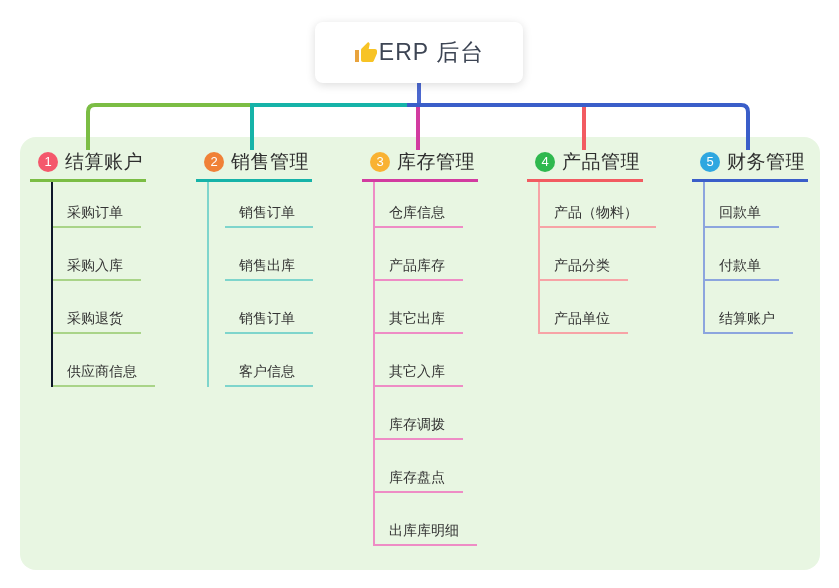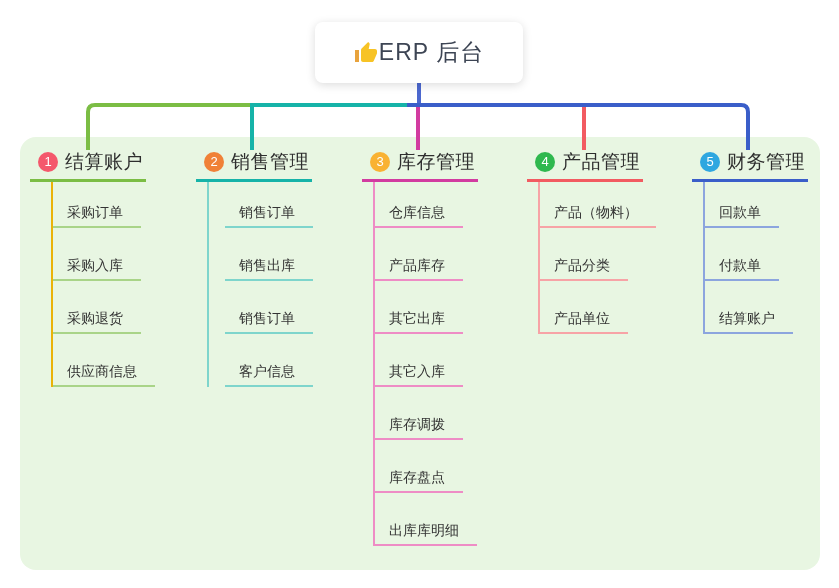"采购订单" .b1 .items { border-left: 2px solid #eab308 -> 2px solid #0f172a }
